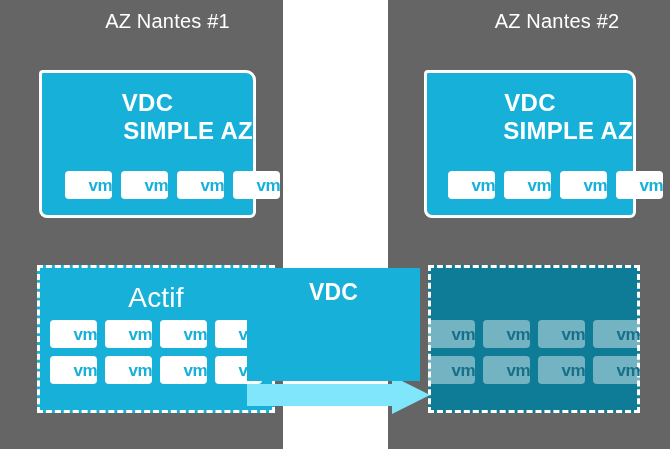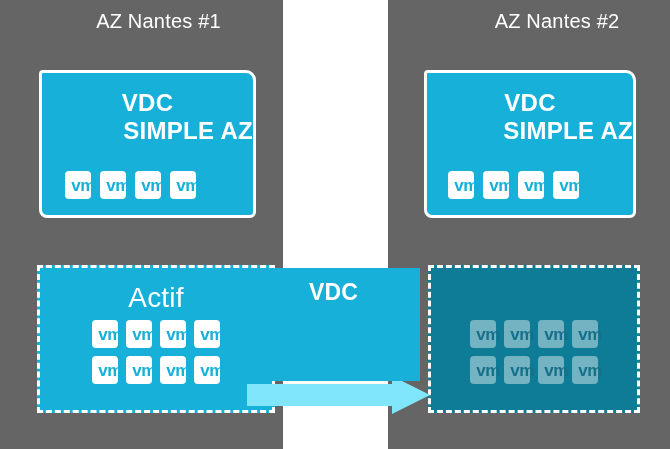"AZ Nantes #1" #az-header-1 { left: 4px -> 13px }
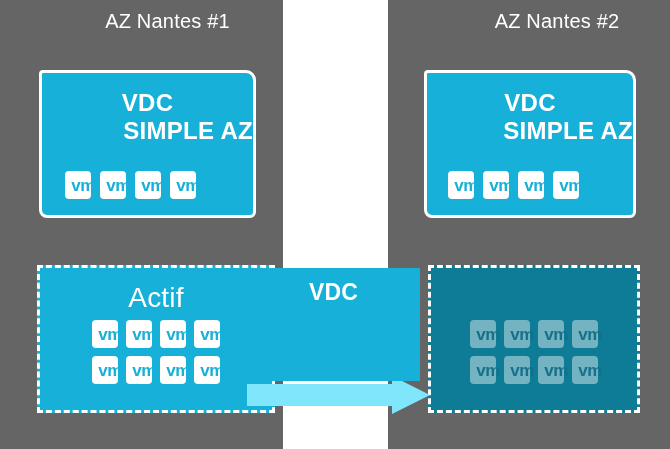"vm" .vm { justify-content: center -> flex-end; width: 26px -> 47px }
